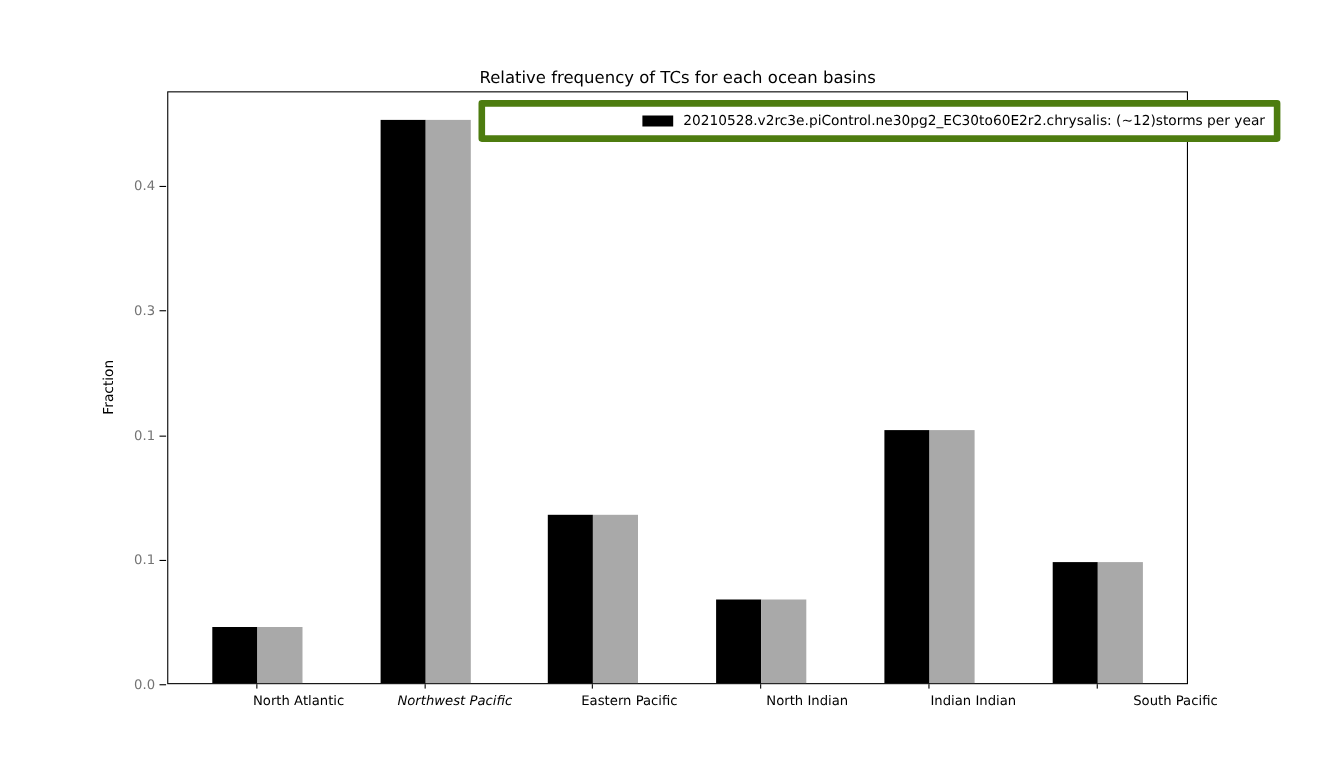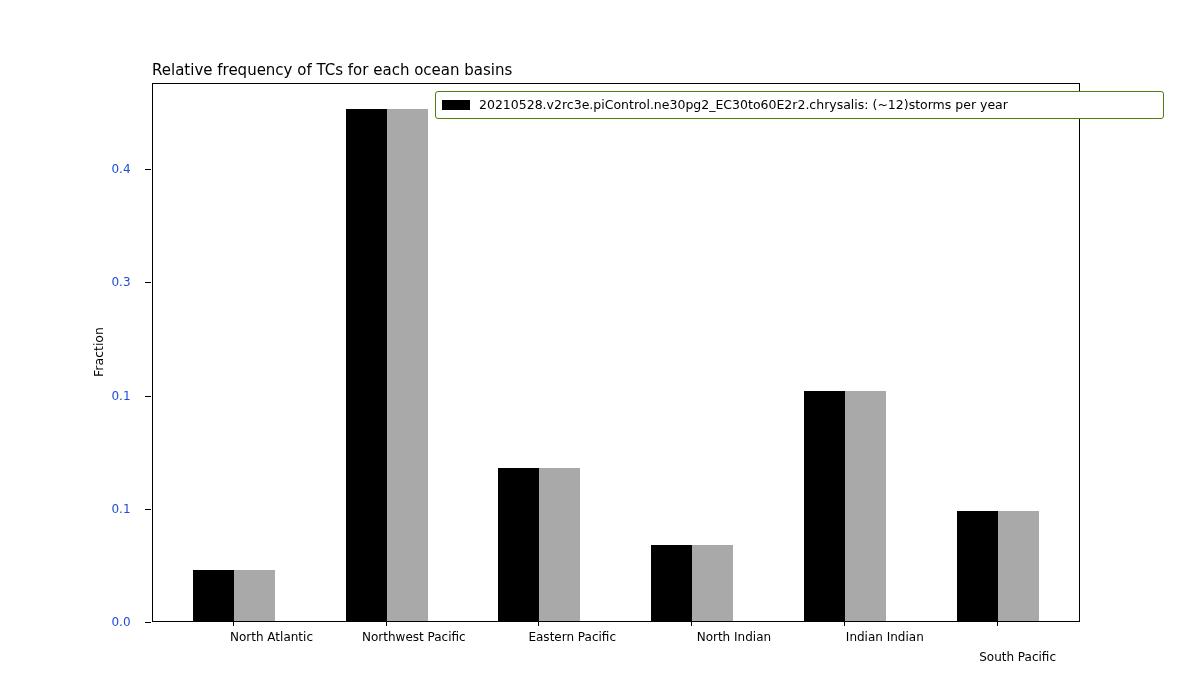"Relative frequency of TCs for" .chart-title { text-align: none -> center }
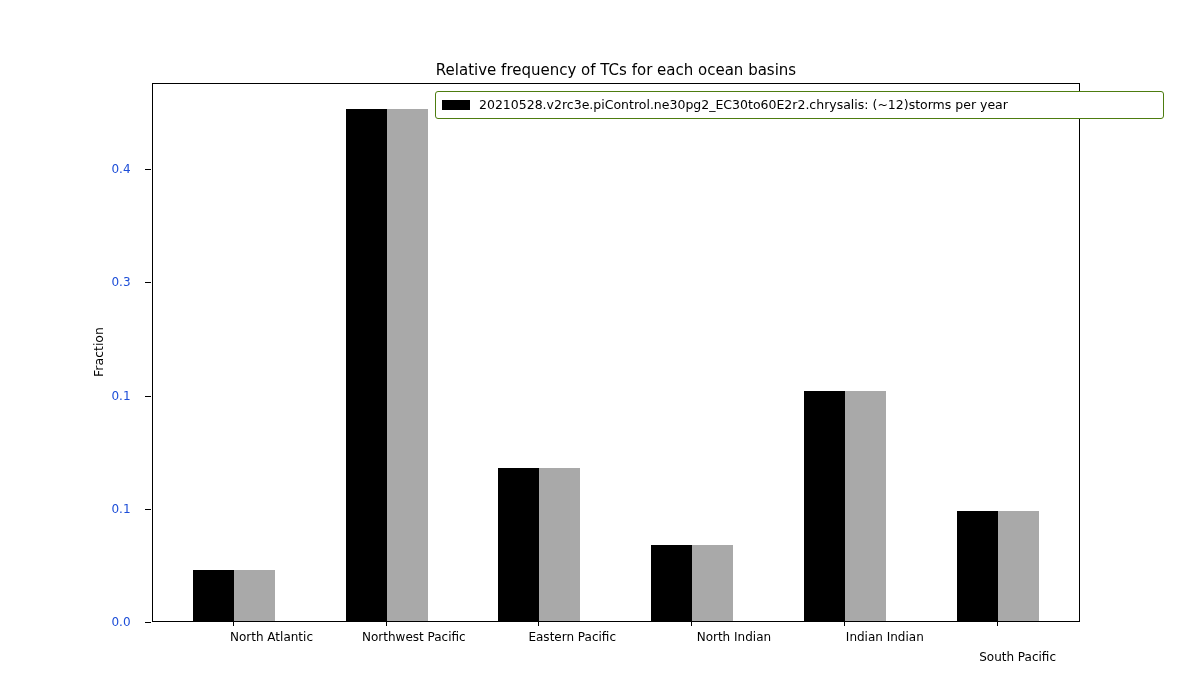"20210528.v2rc3e.piControl.ne30pg2_EC30to" .legend { align-items: none -> flex-end; border: 1px solid #4d7c0f -> 6px solid #4d7c0f }
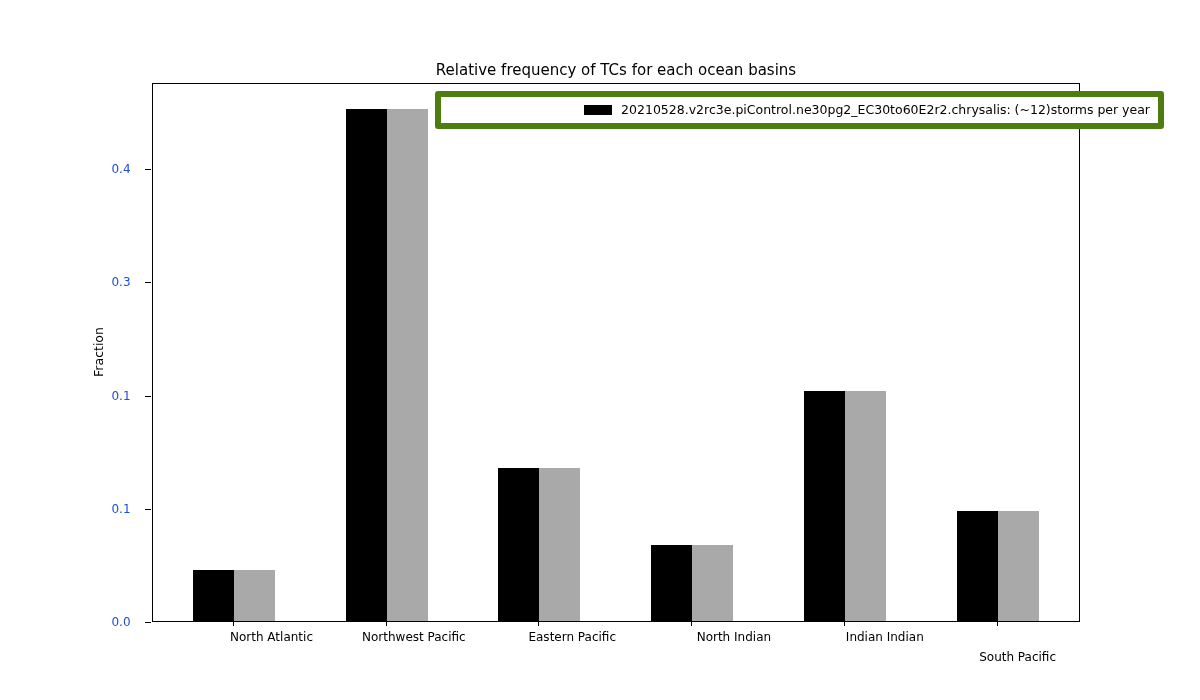"0.4" .ytick-label { color: #1d4ed8 -> #737373; text-align: center -> right }
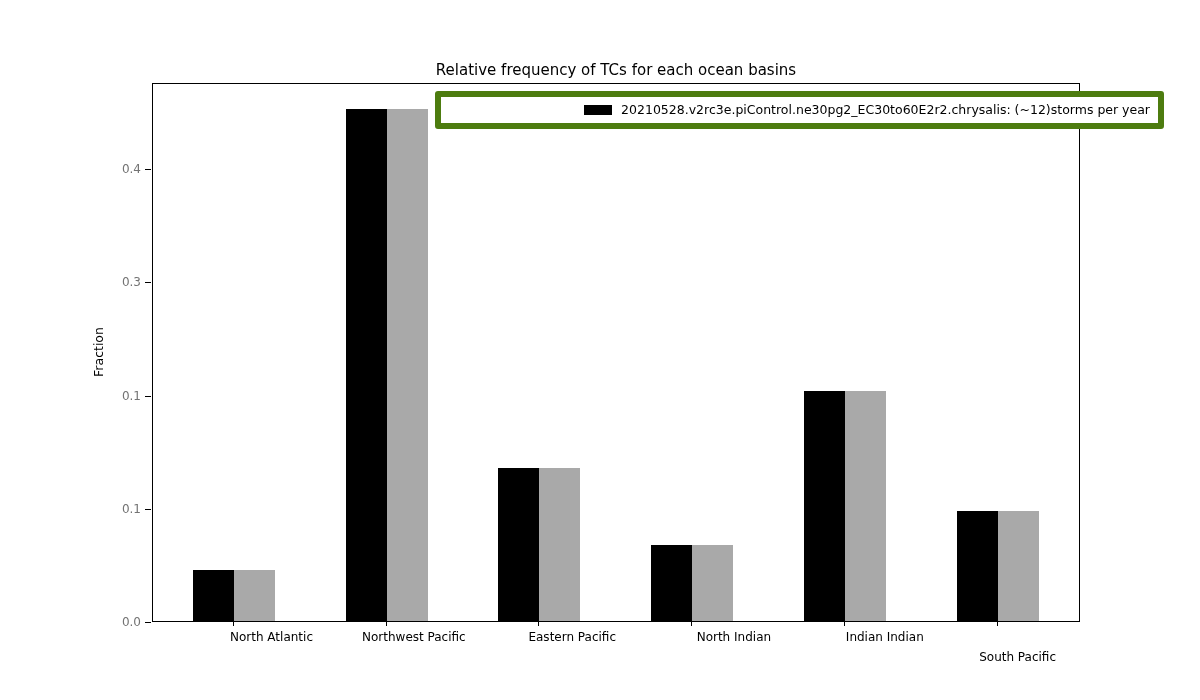"Northwest Pacific" div.xtick-label { font-style: none -> italic }
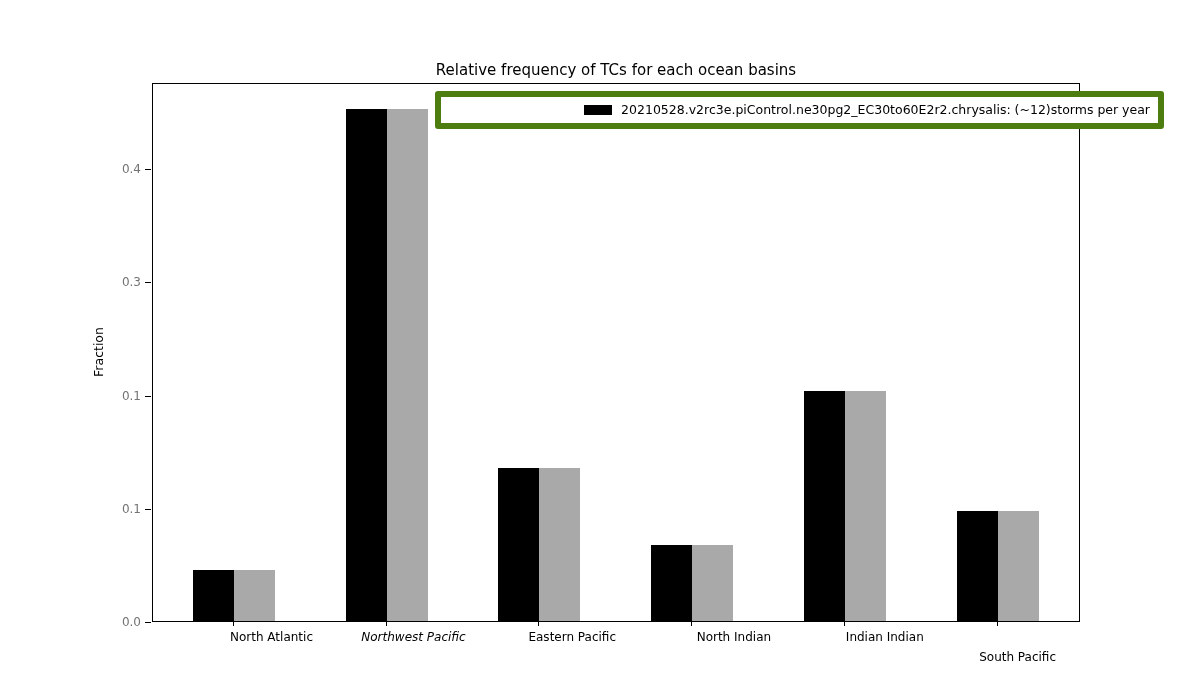"South Pacific" div.xtick-label { left: 896px -> 947px; margin-top: 20px -> none }
